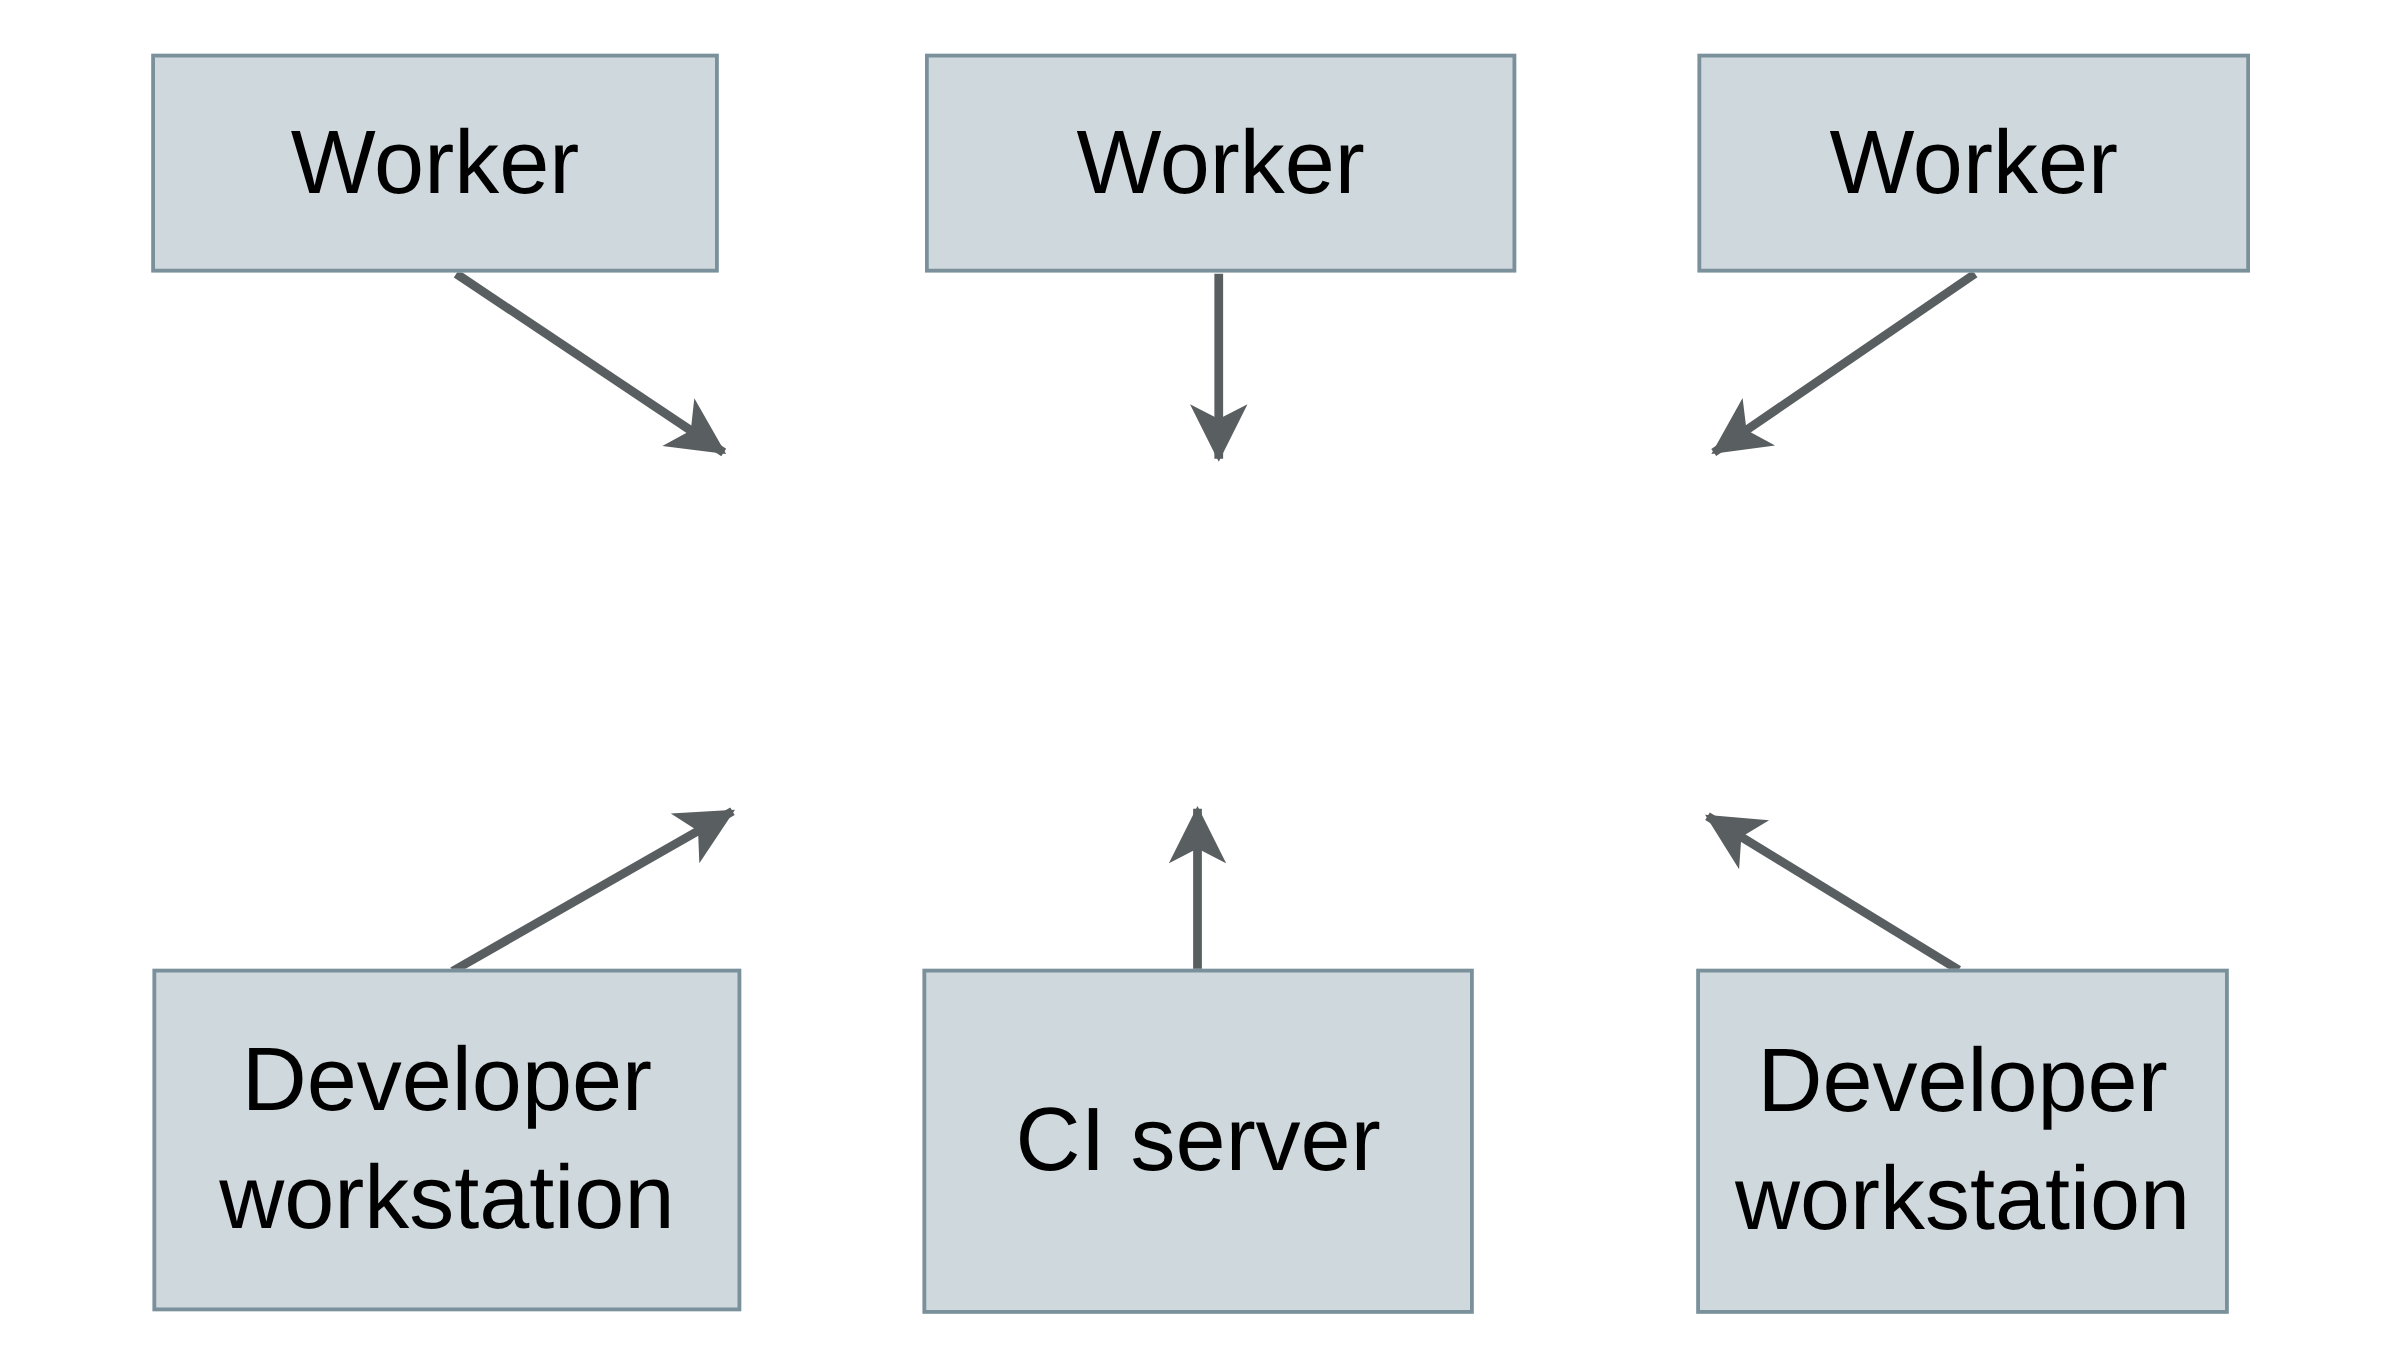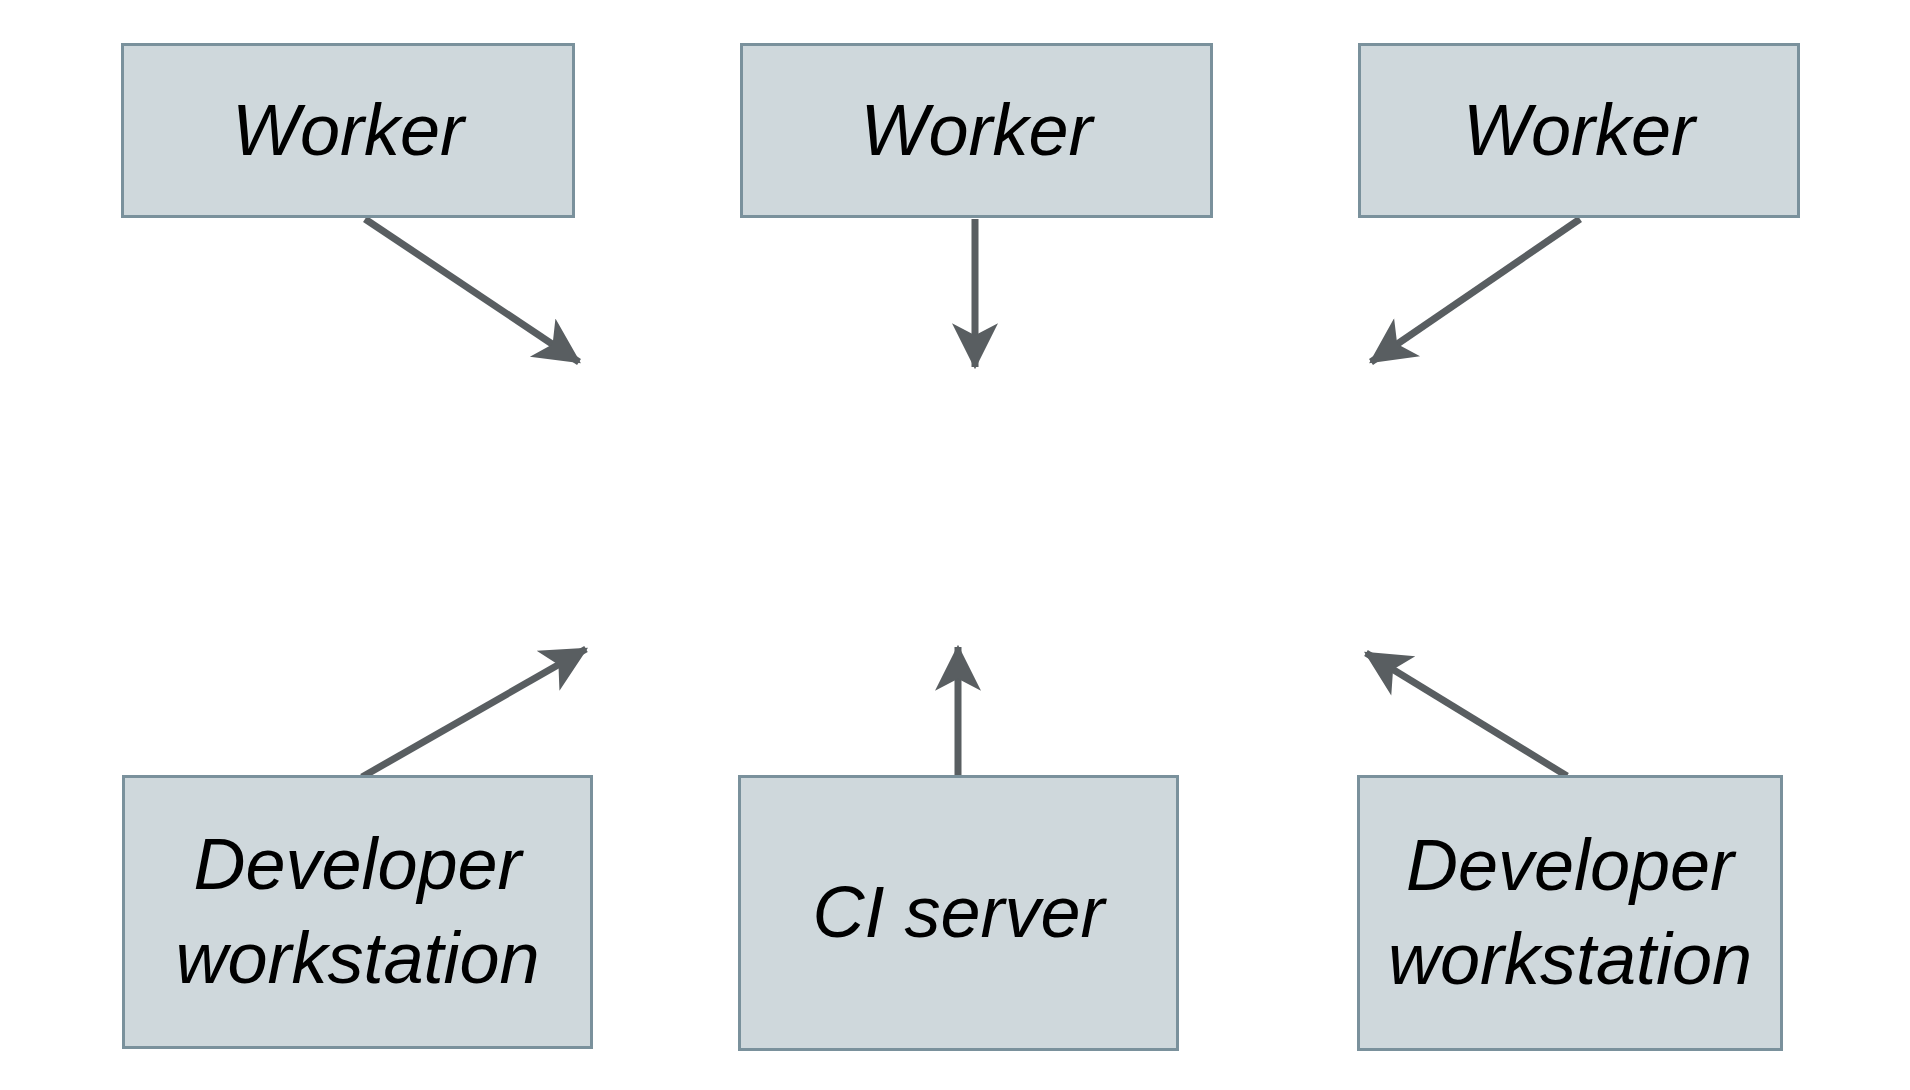"Worker" .canvas { font-style: italic -> none }
